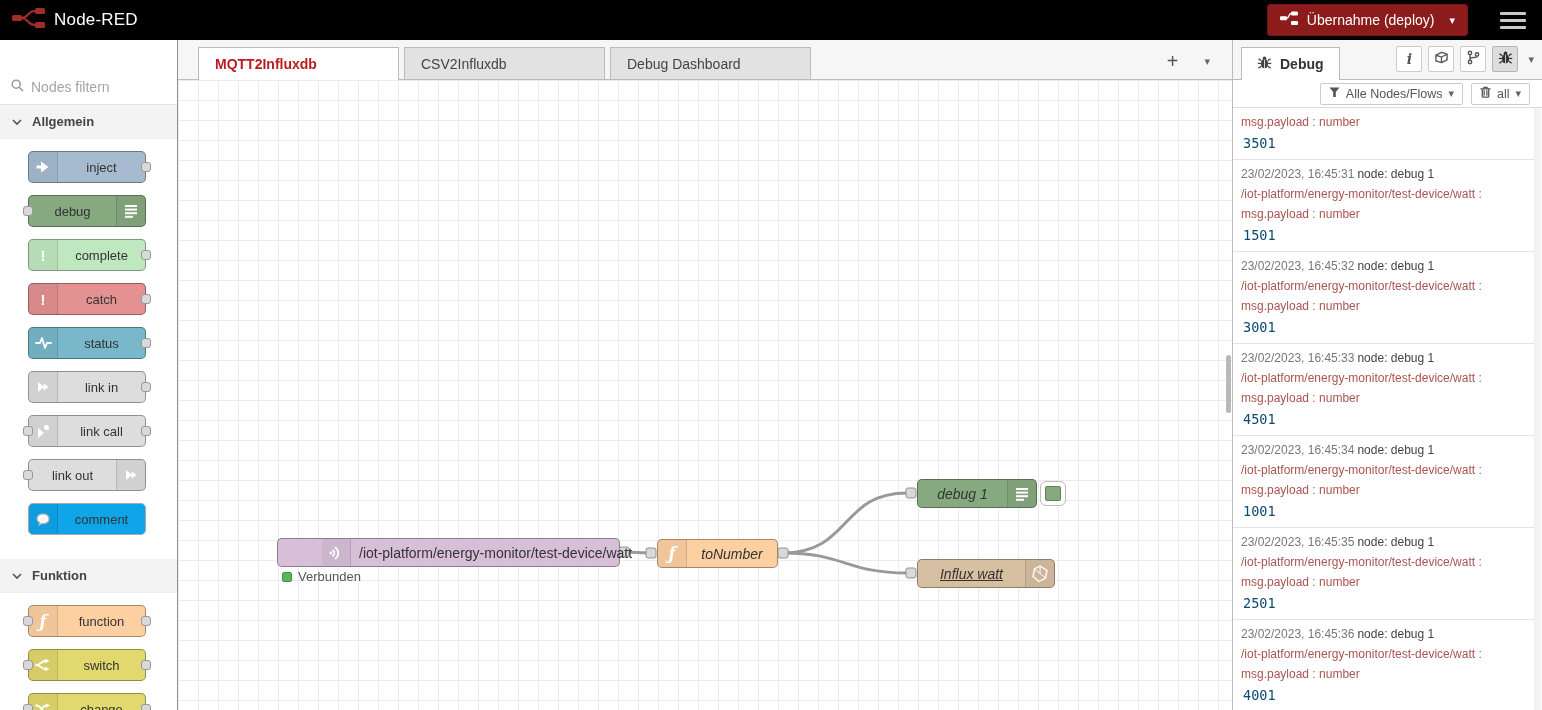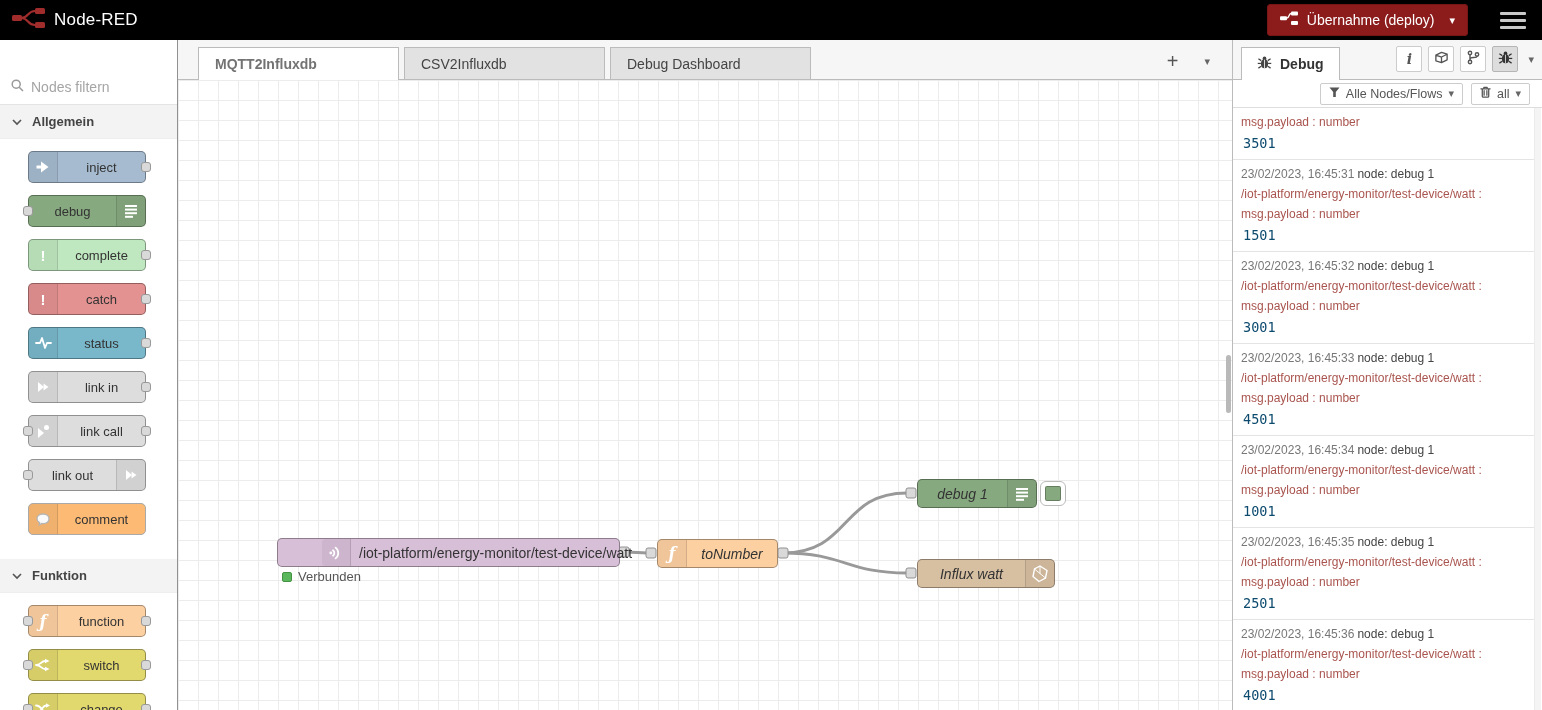"MQTT2Influxdb" .tab.active { color: #737373 -> #b91c1c }
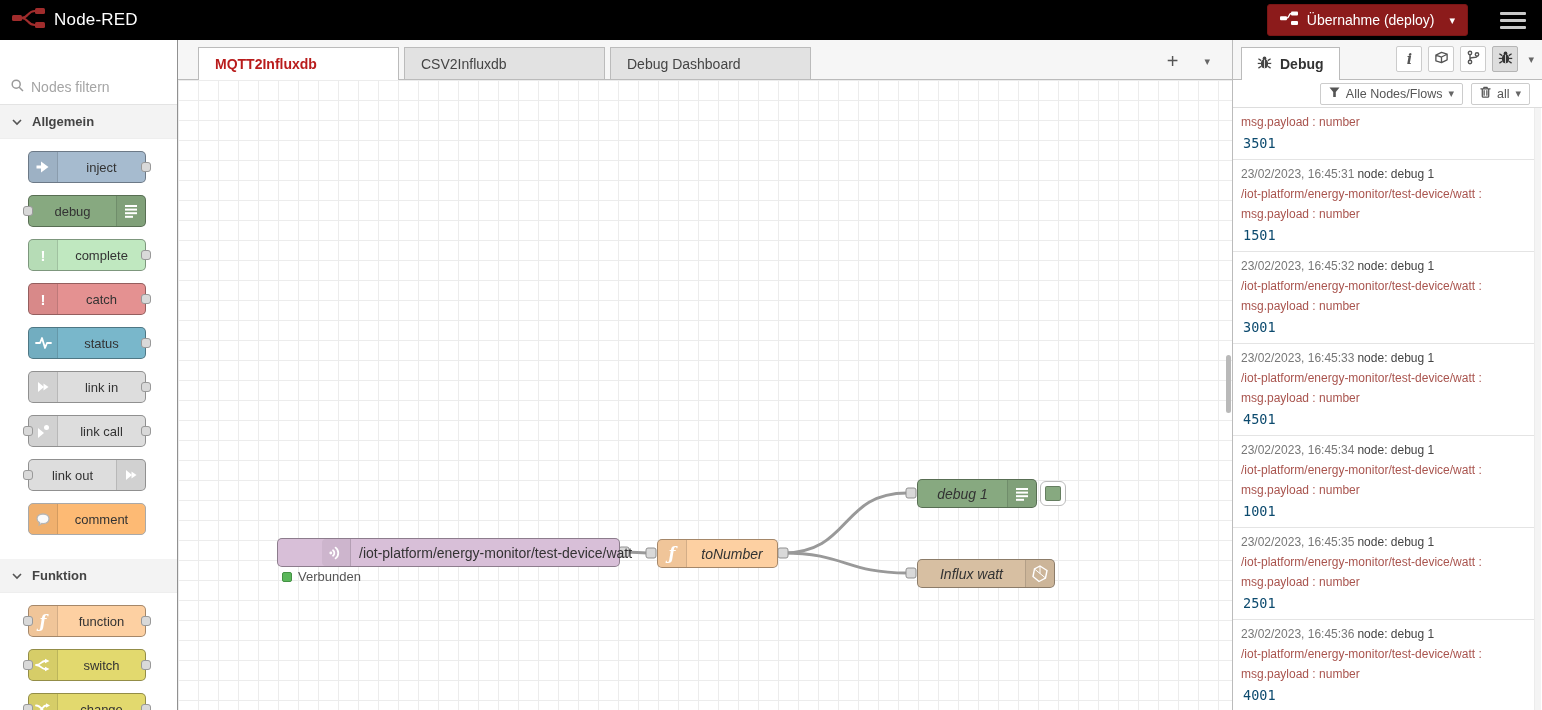"comment" .c-comment { background: #fdba74 -> #0ea5e9 }
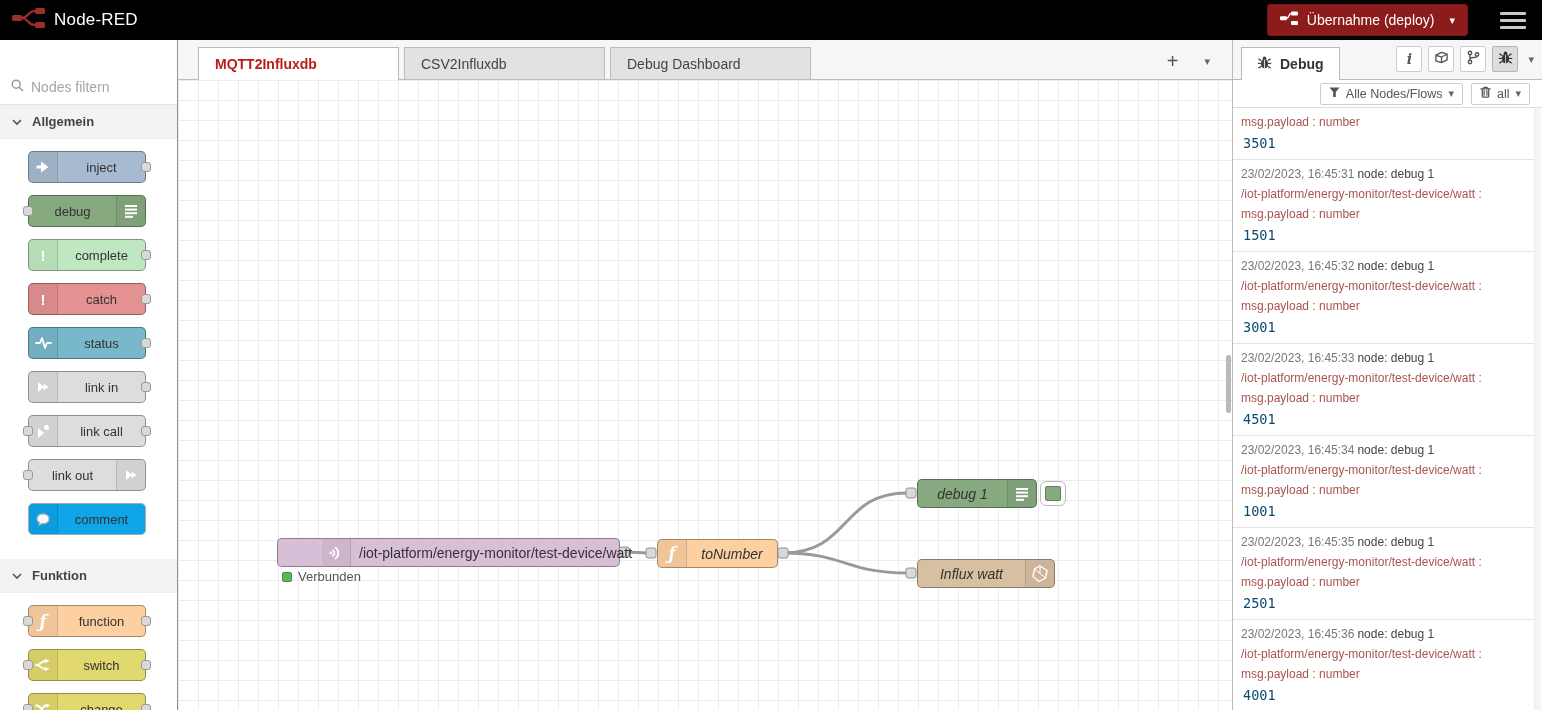"Influx watt" .c-influx { text-decoration: none -> underline }
